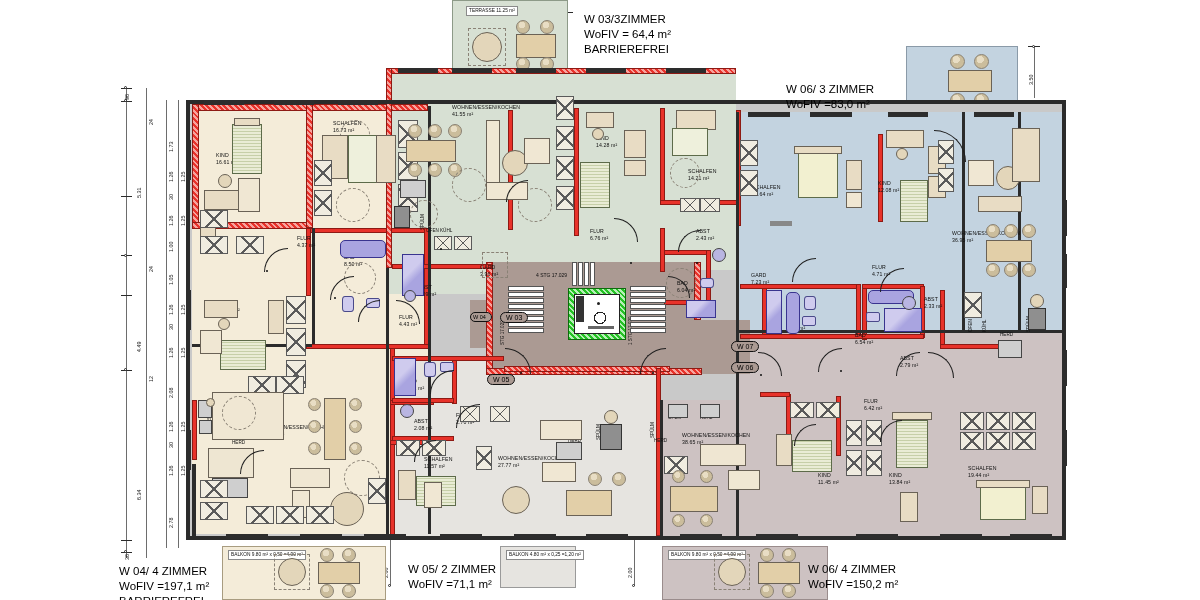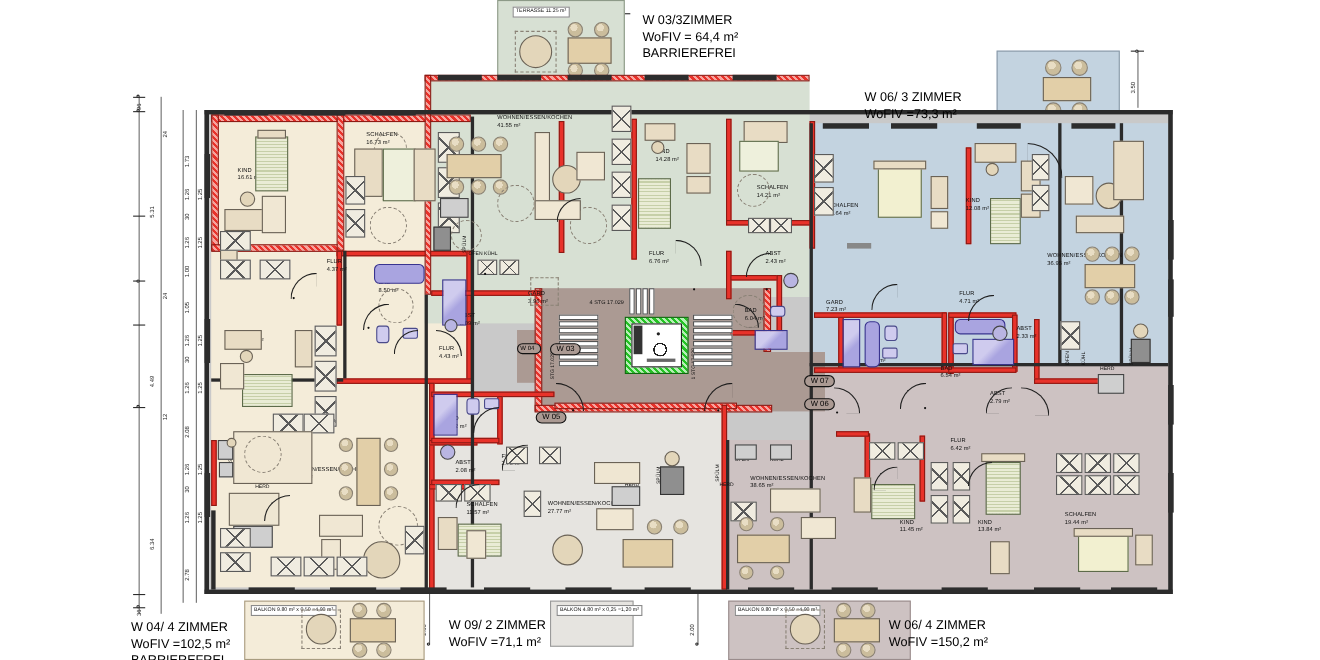"WoFIV =73,3 m²" span { text: 73,3 -> 83,0 }
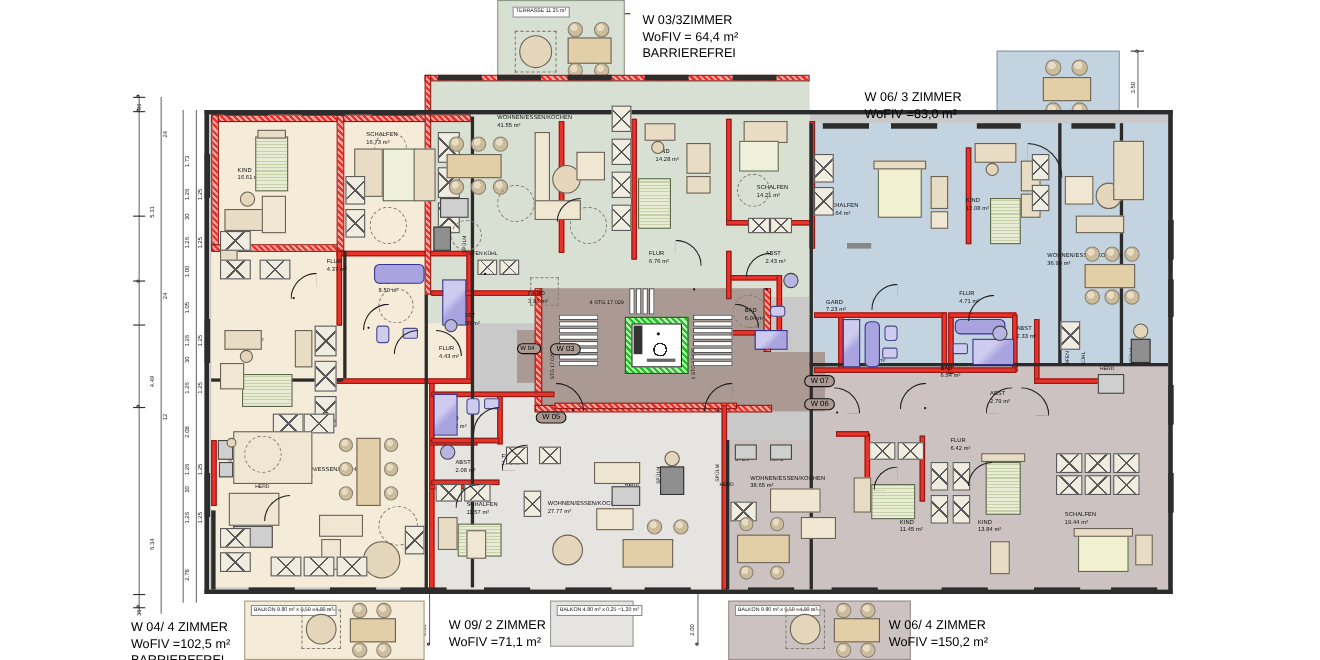"W 09/ 2 ZIMMER" span { text: 09/ -> 05/ }
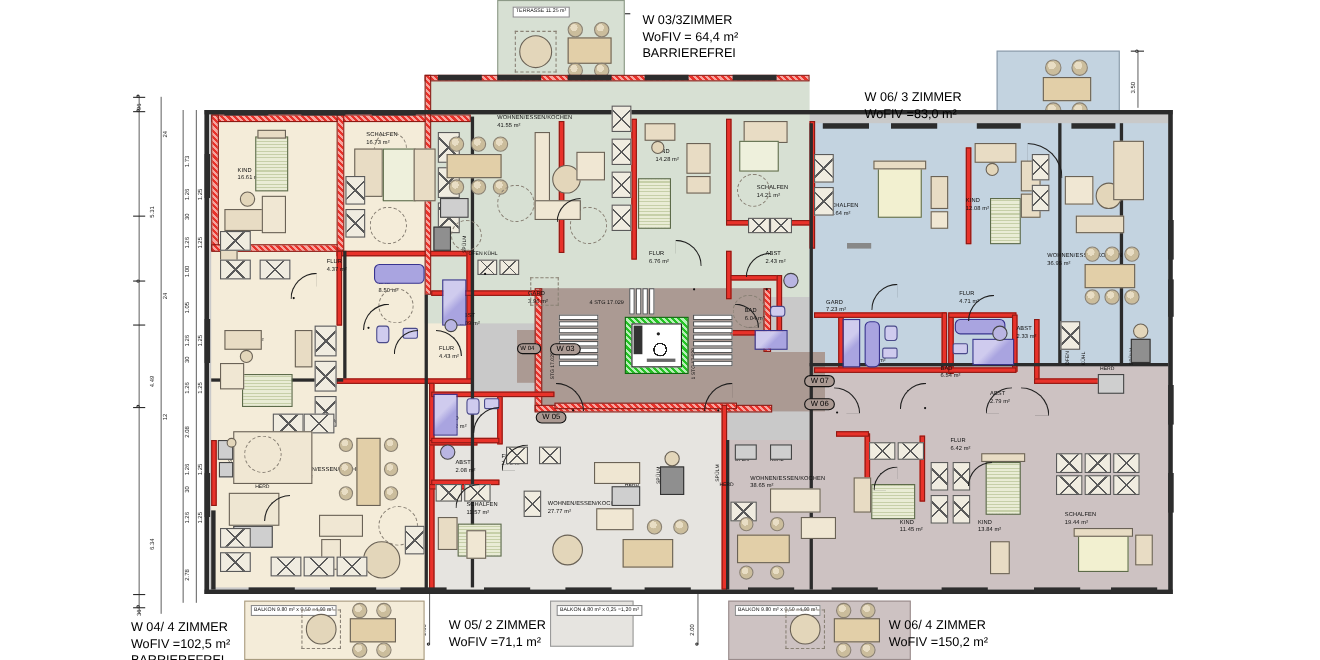"WoFIV =102,5 m²" span { text: 102,5 -> 197,1 }
